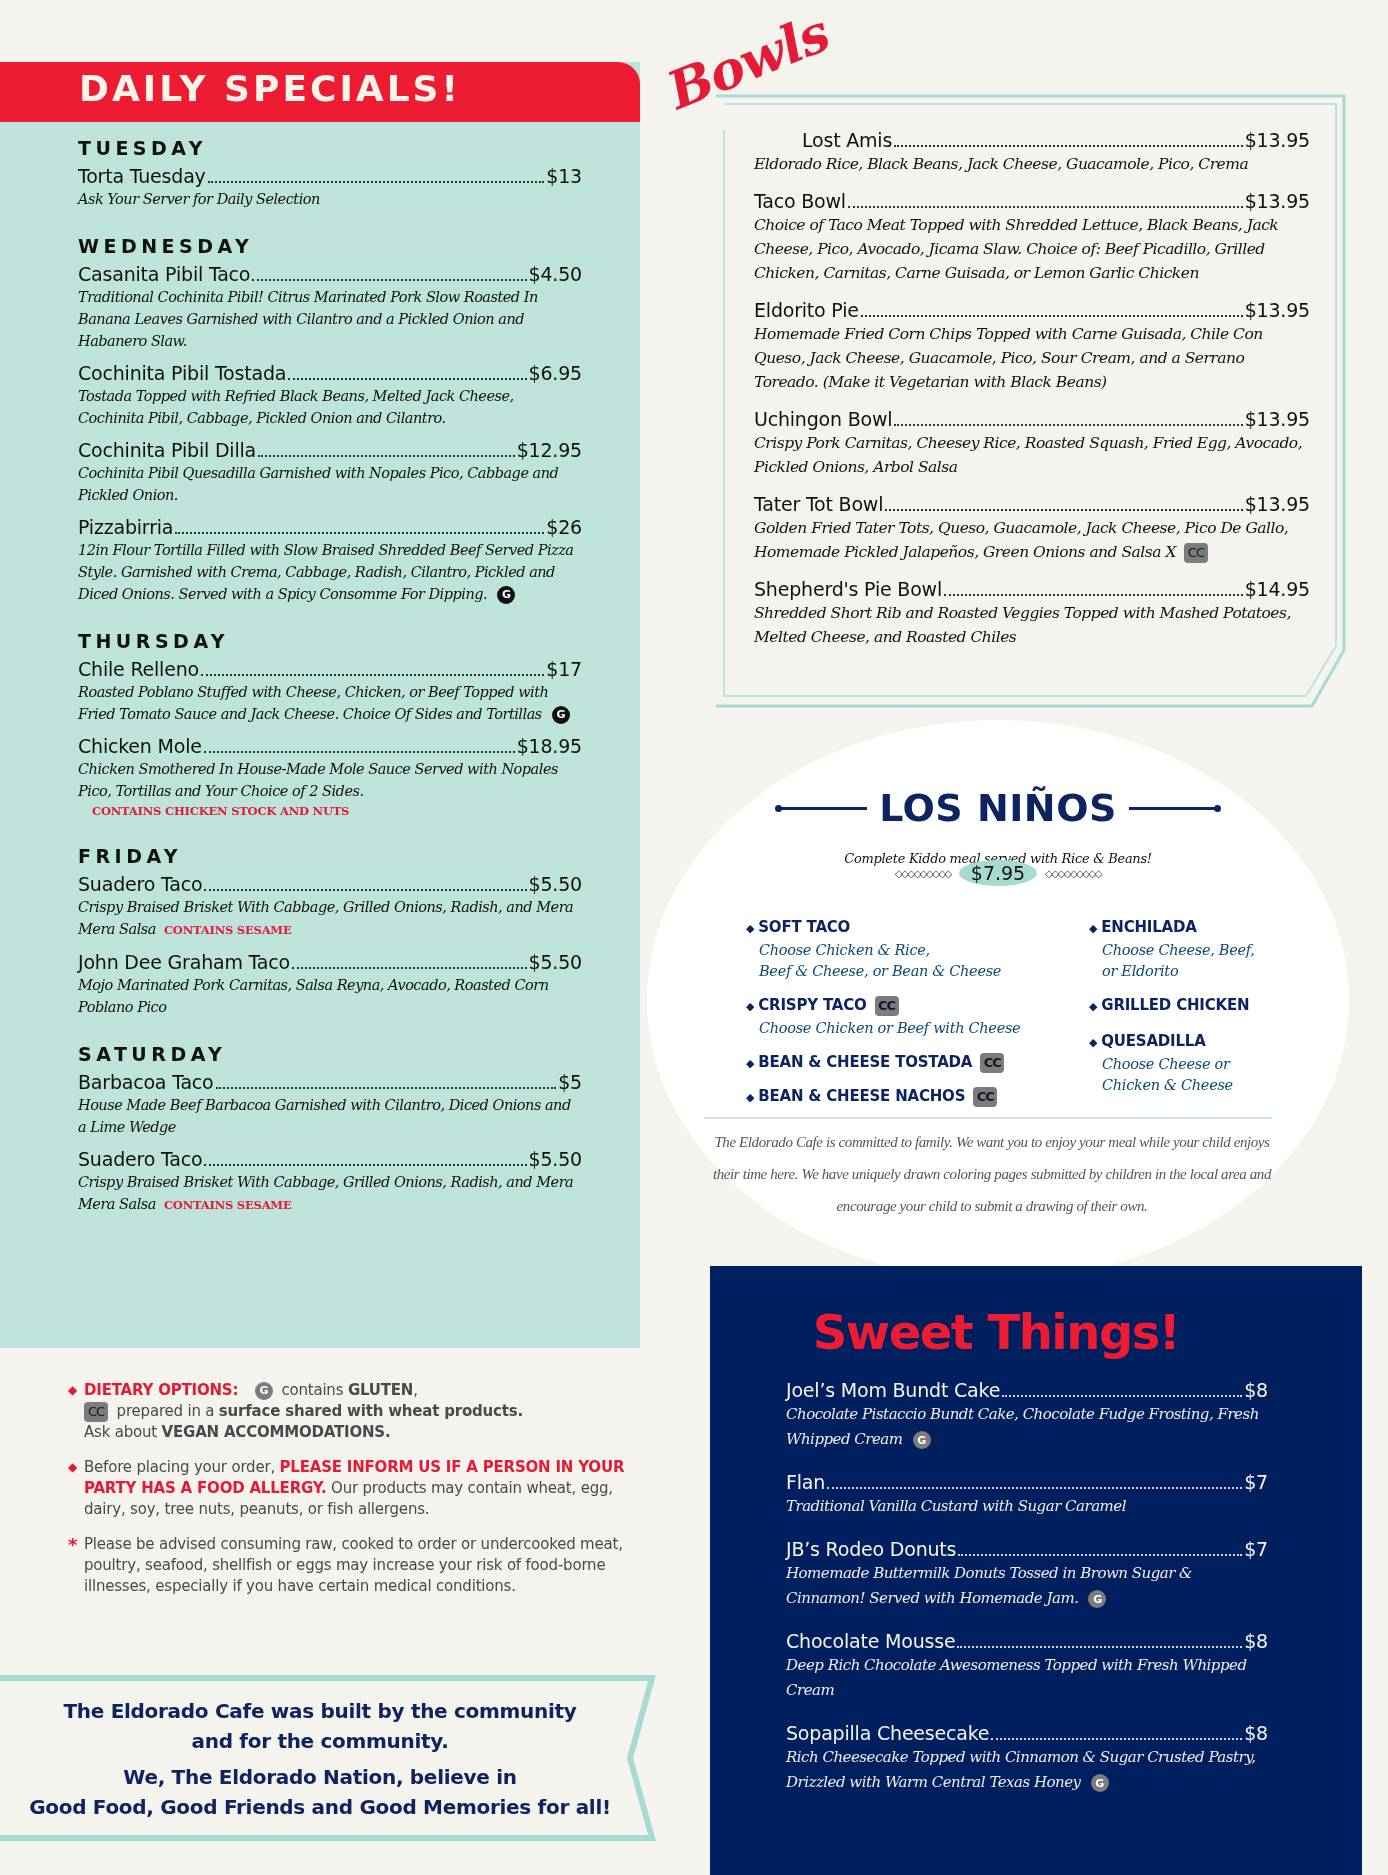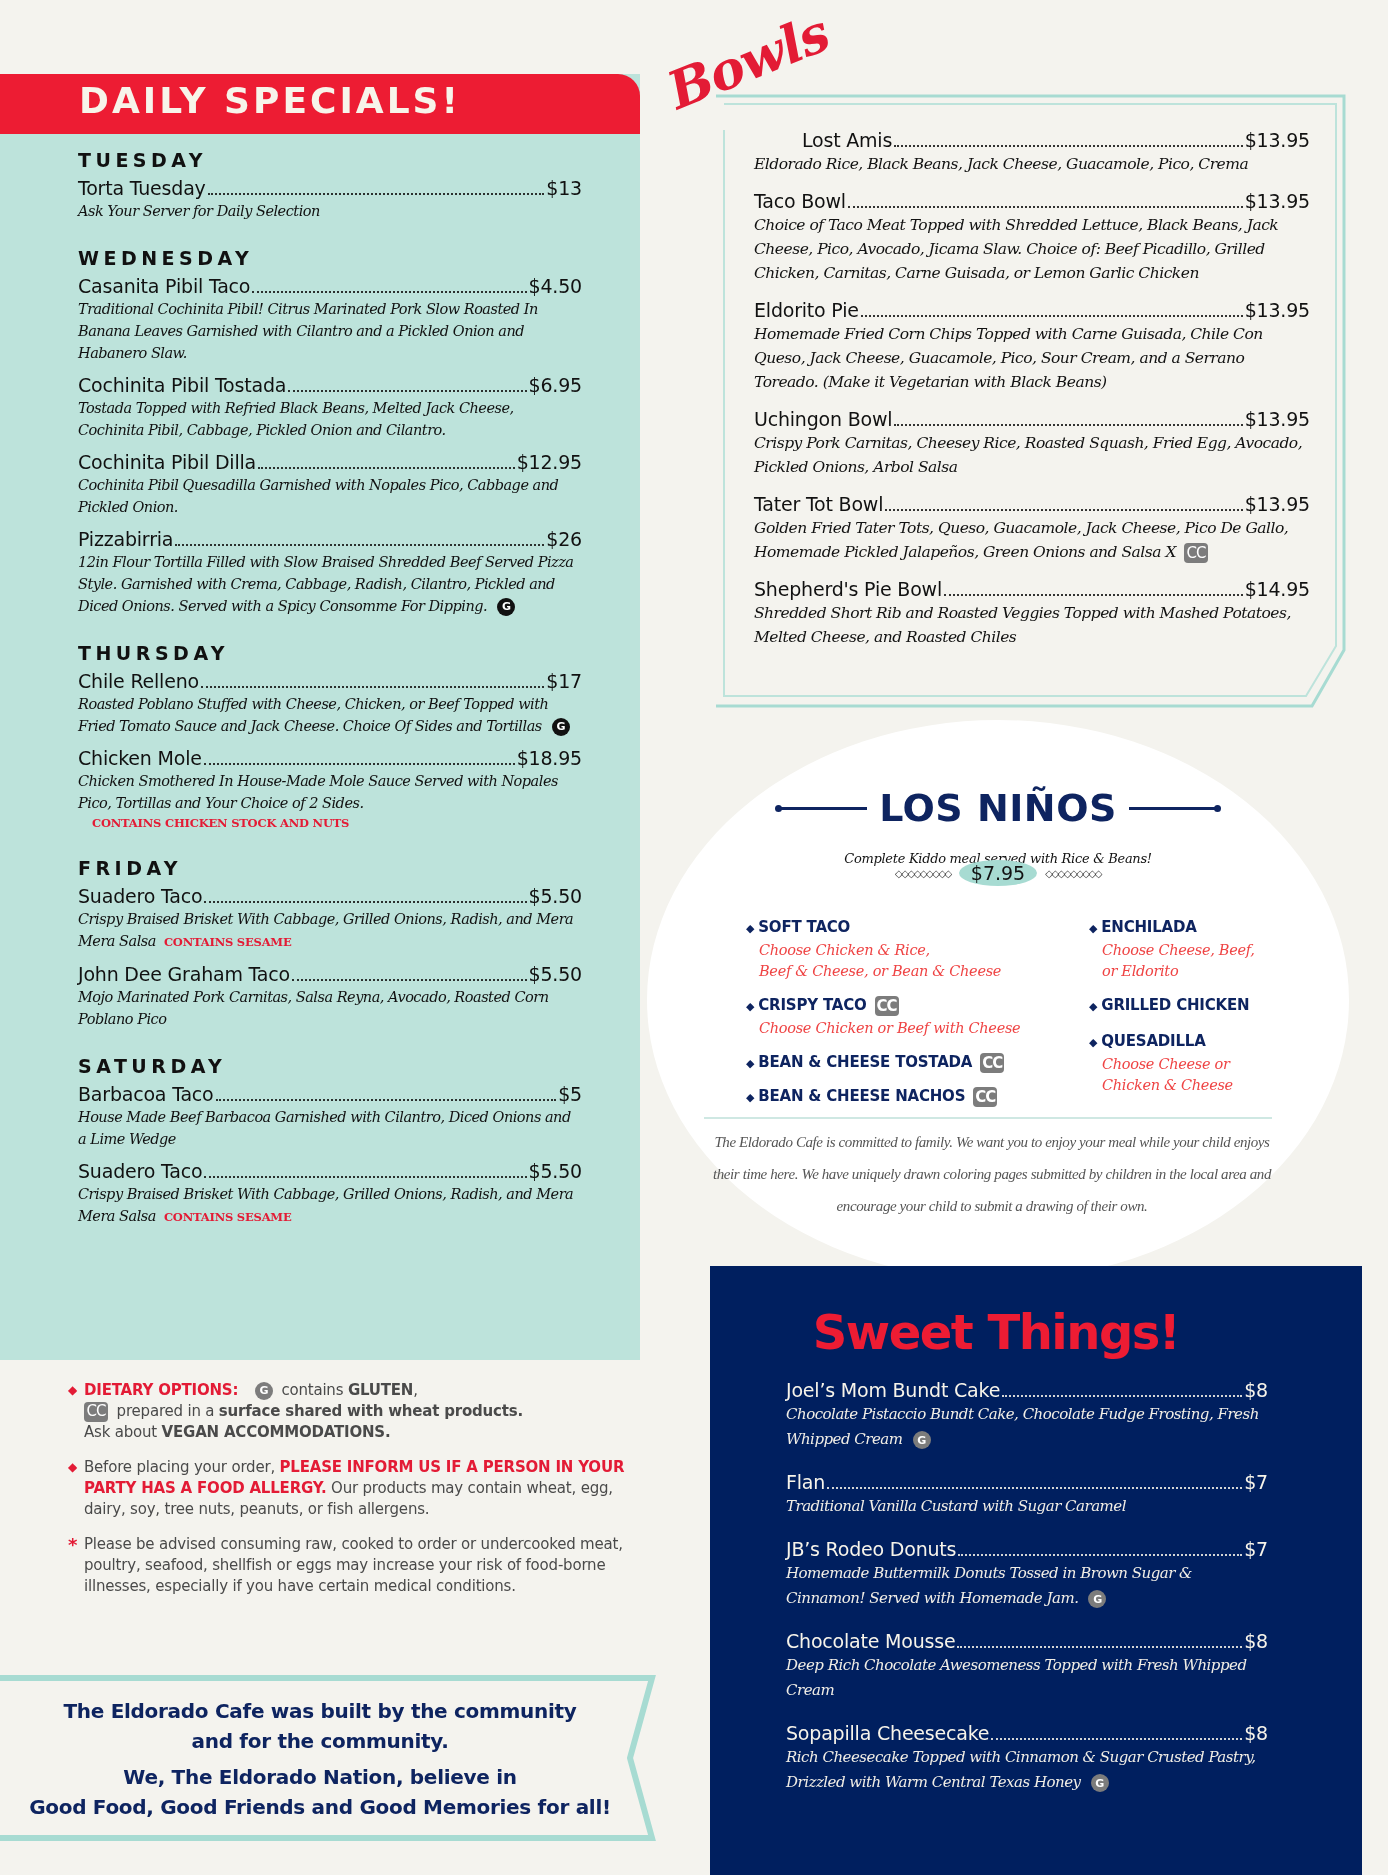"DAILY SPECIALS!" #specials { top: 74px -> 62px }
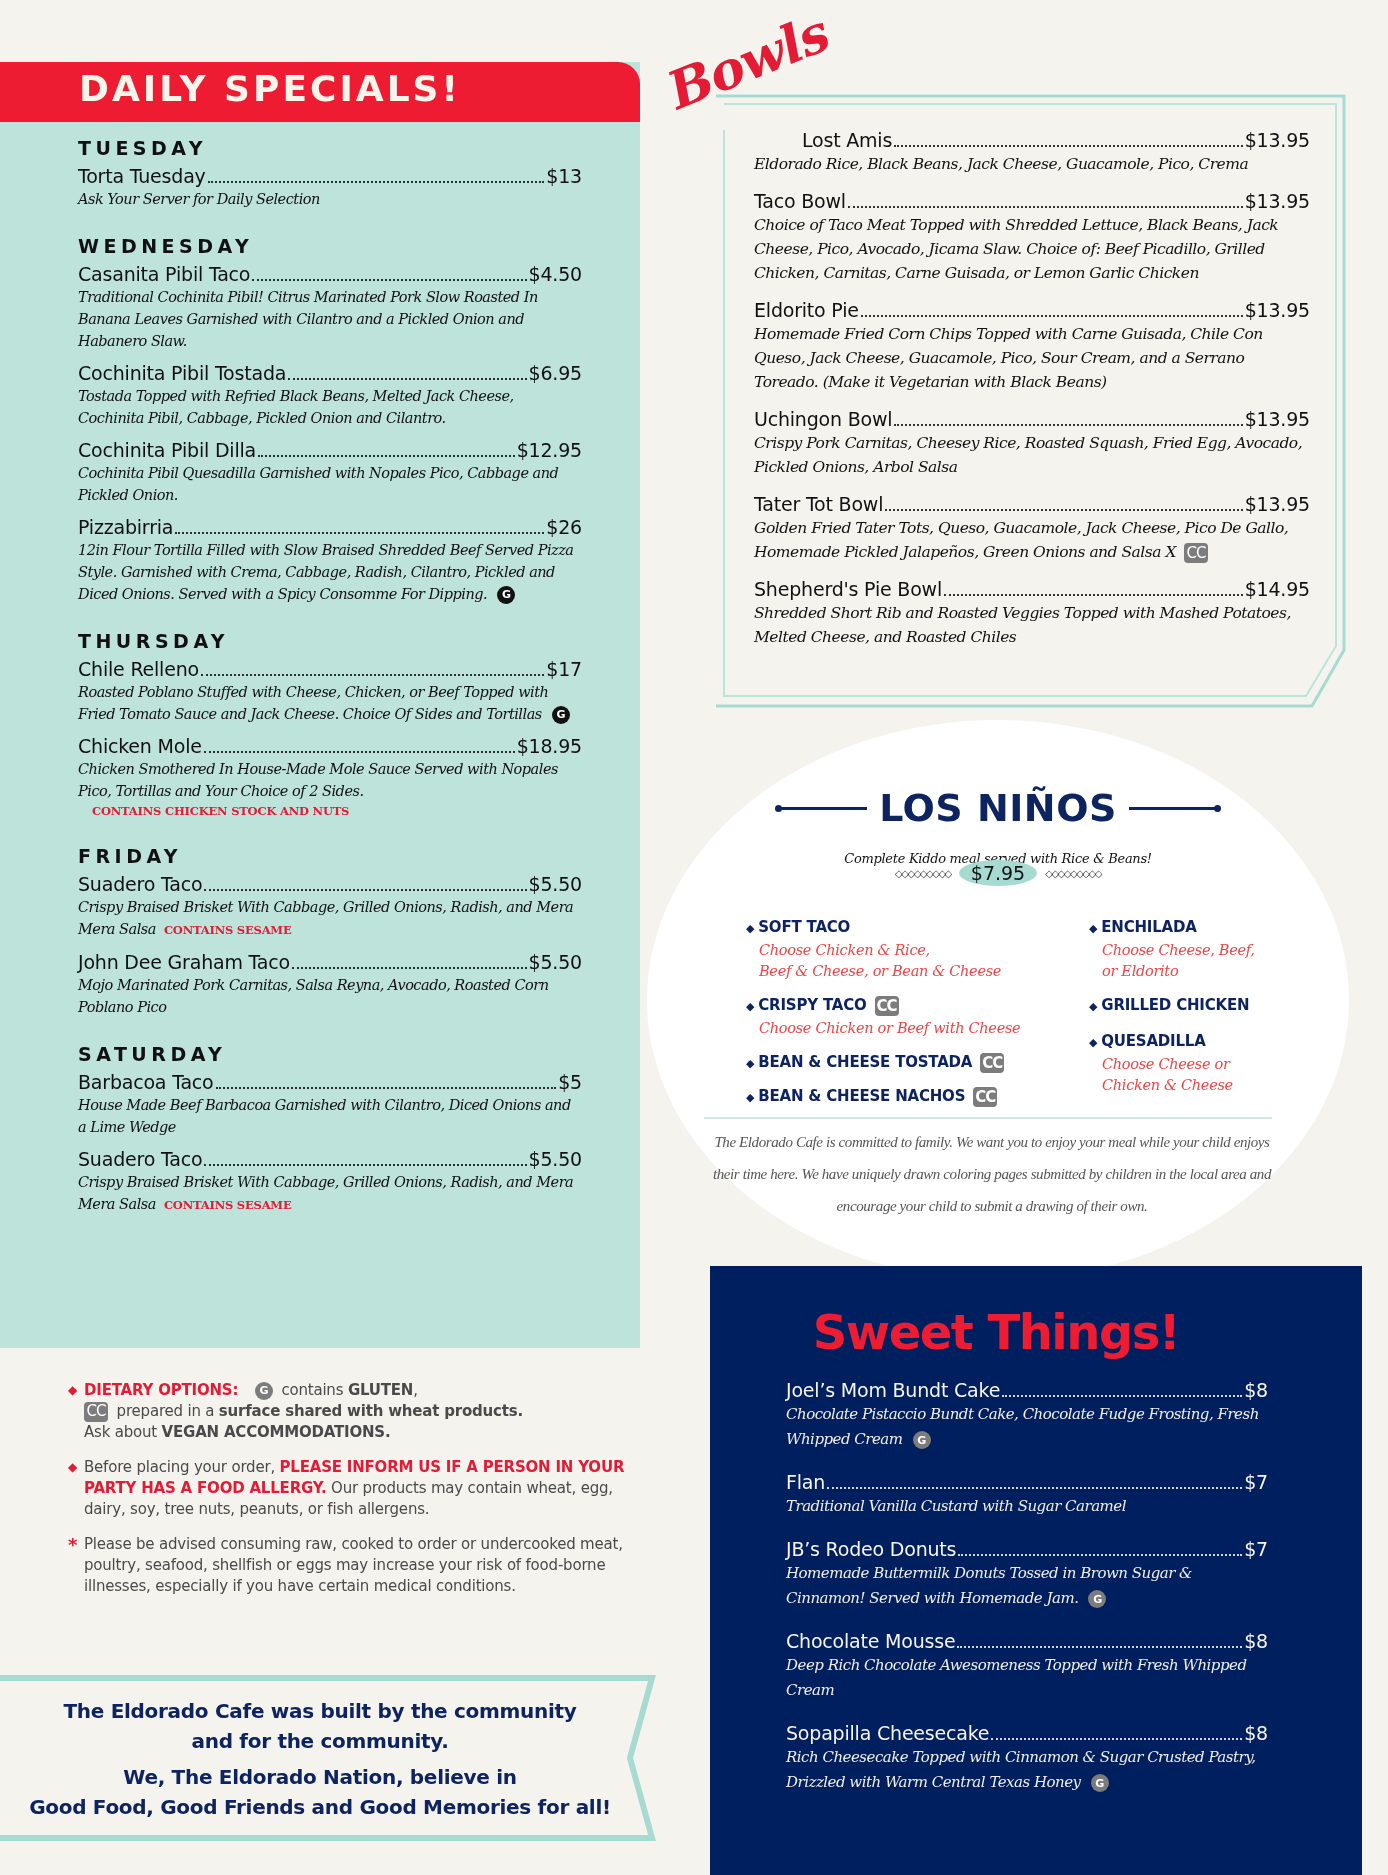"CC" .badge-cc { color: #ffffff -> #0f172a; font-size: 15px -> 13px }
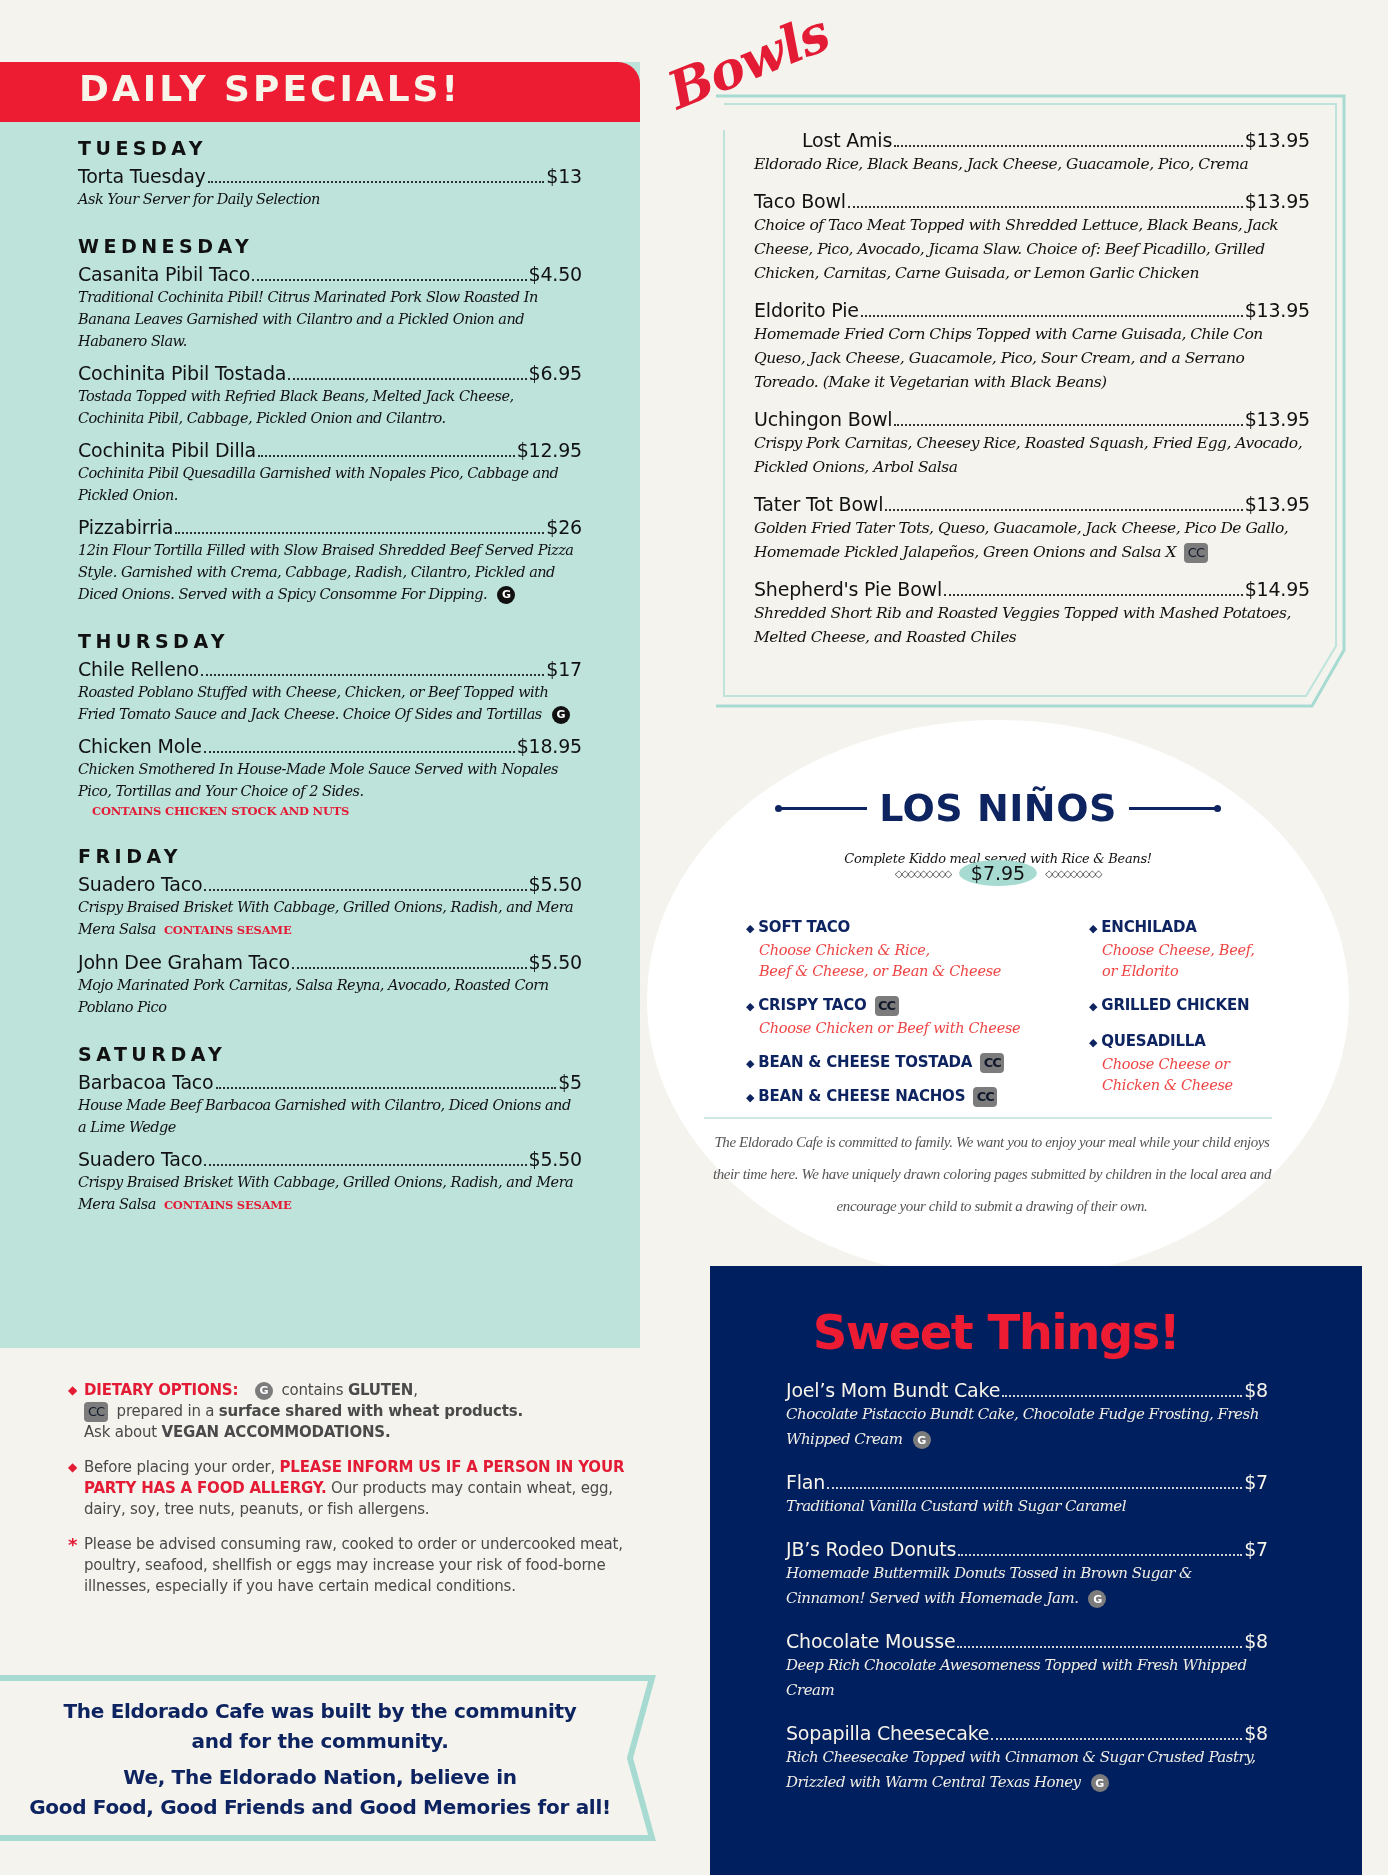"Choose Chicken & Rice," .kid-desc { color: #ef4444 -> #0c4a6e }
